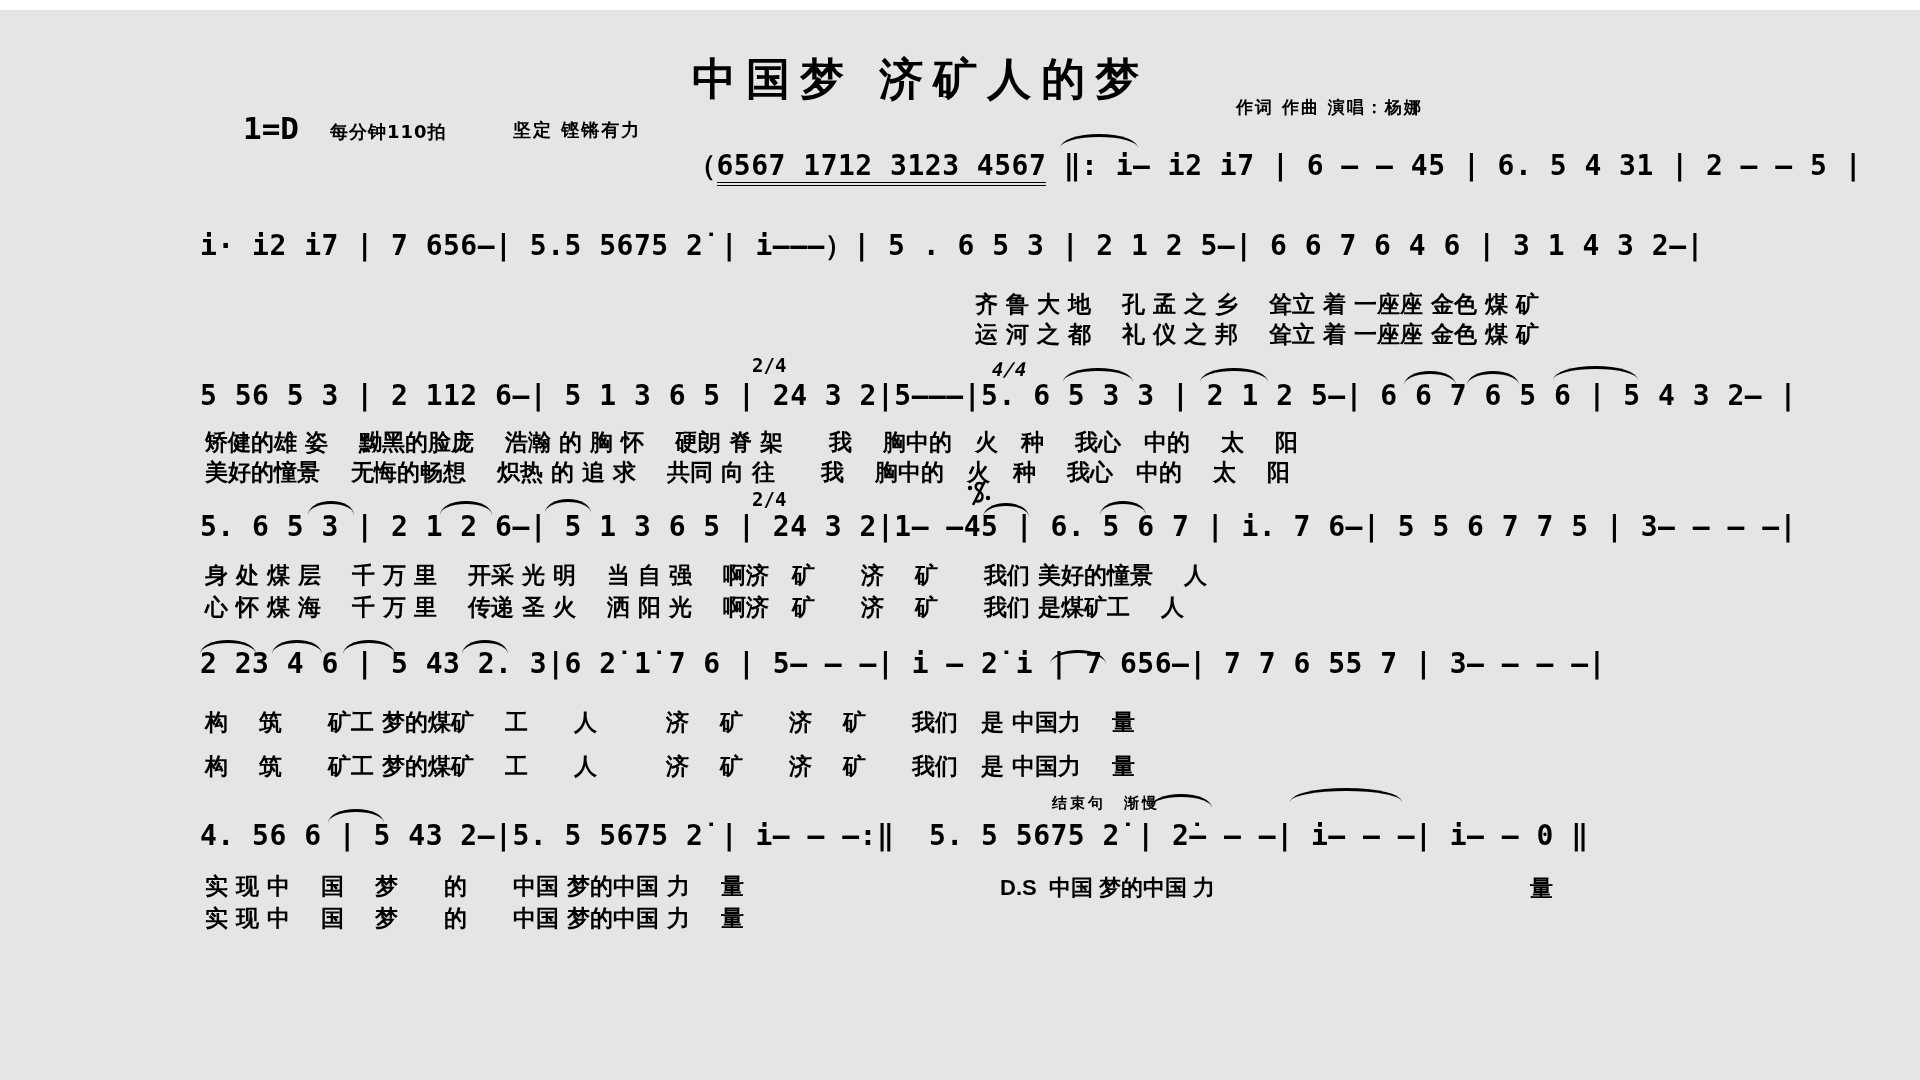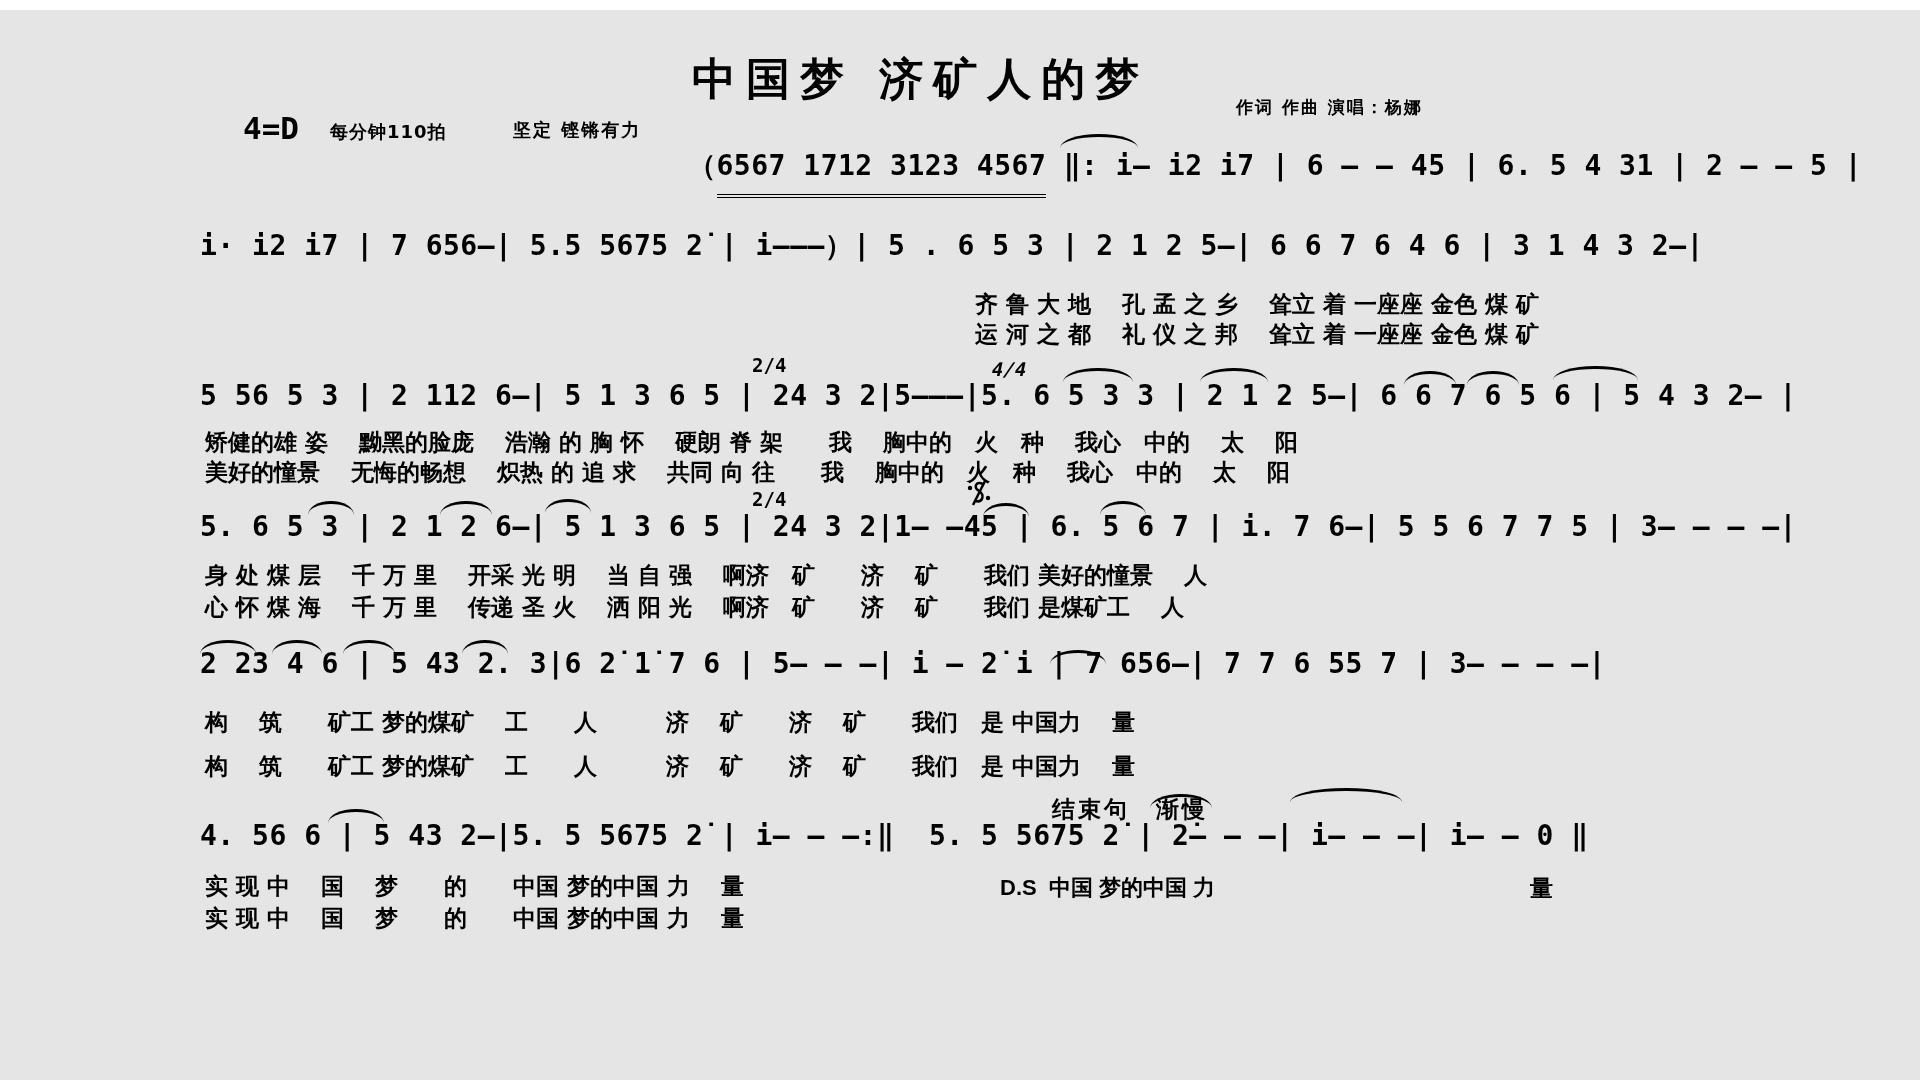"4=D" div.abs { text: 4 -> 1 }
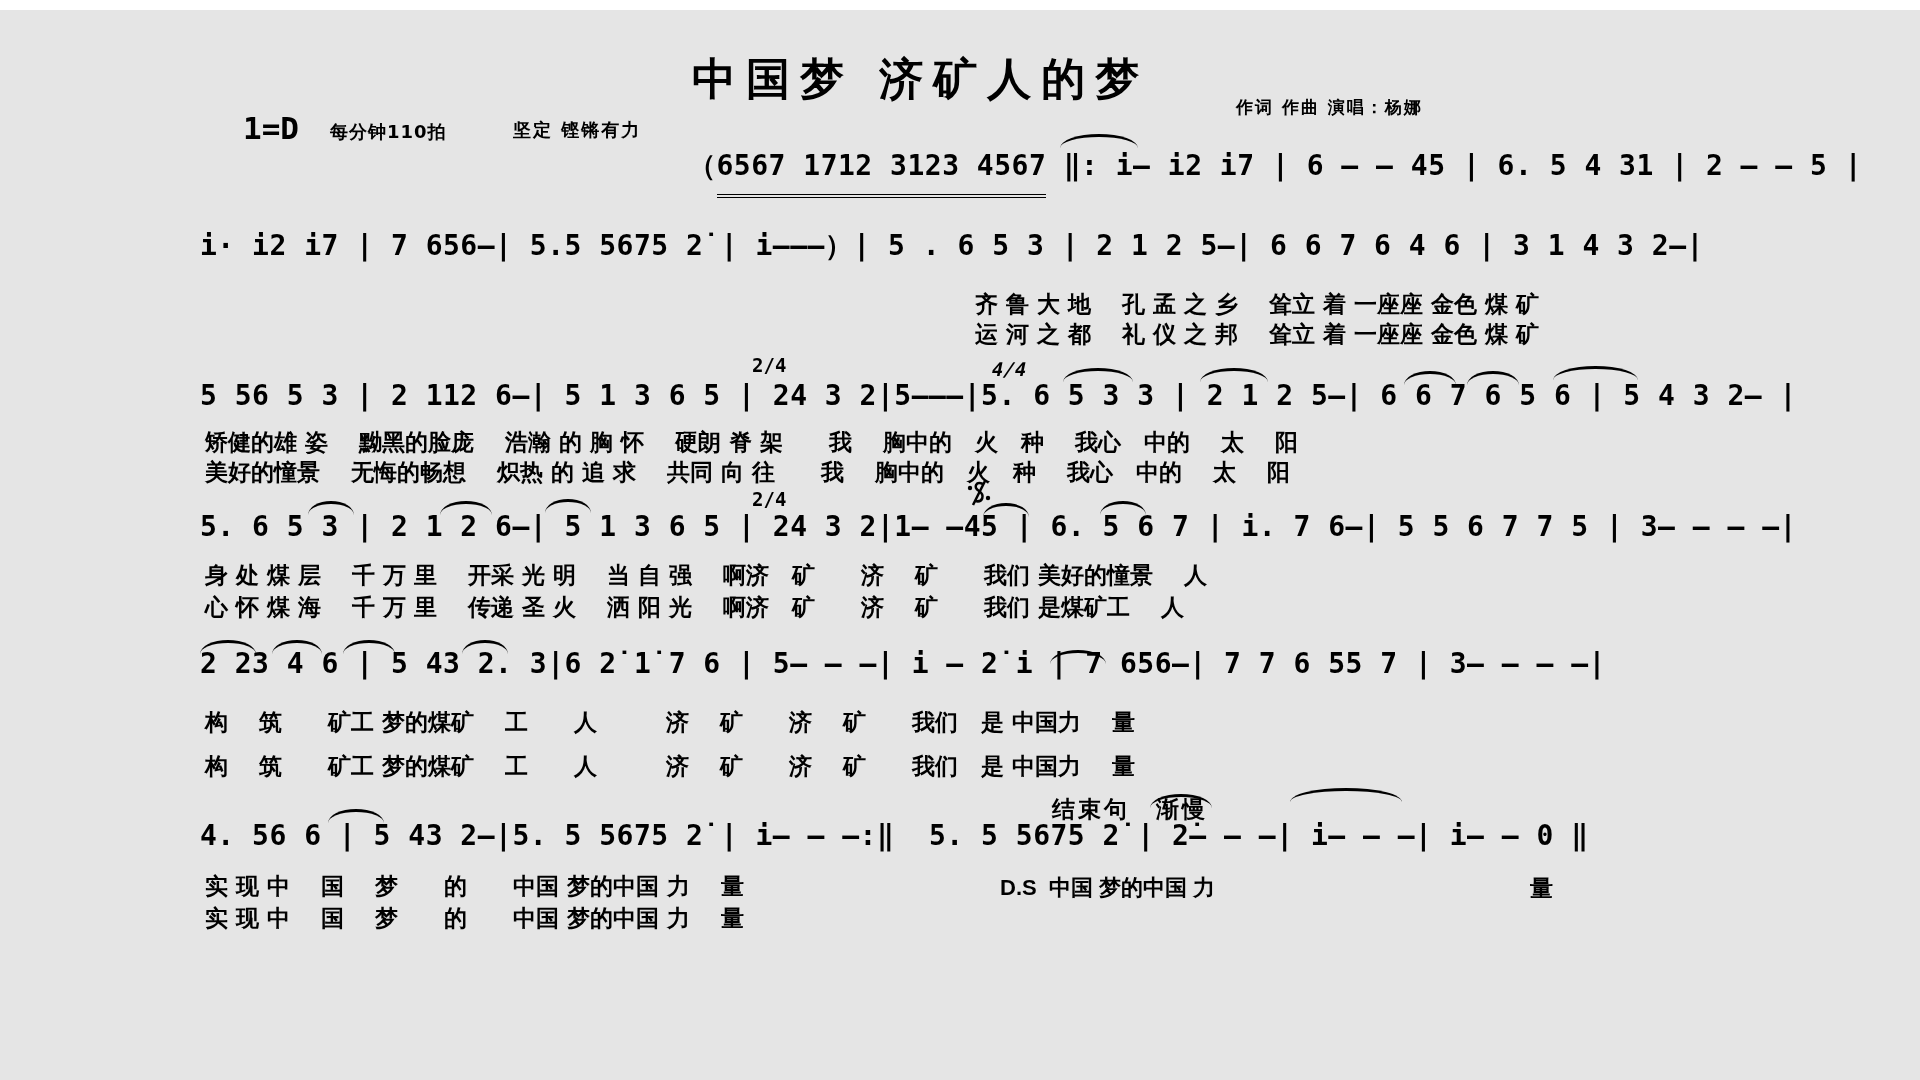"6567 1712 3123 4567" .beam2 { padding-bottom: 12px -> 0 }
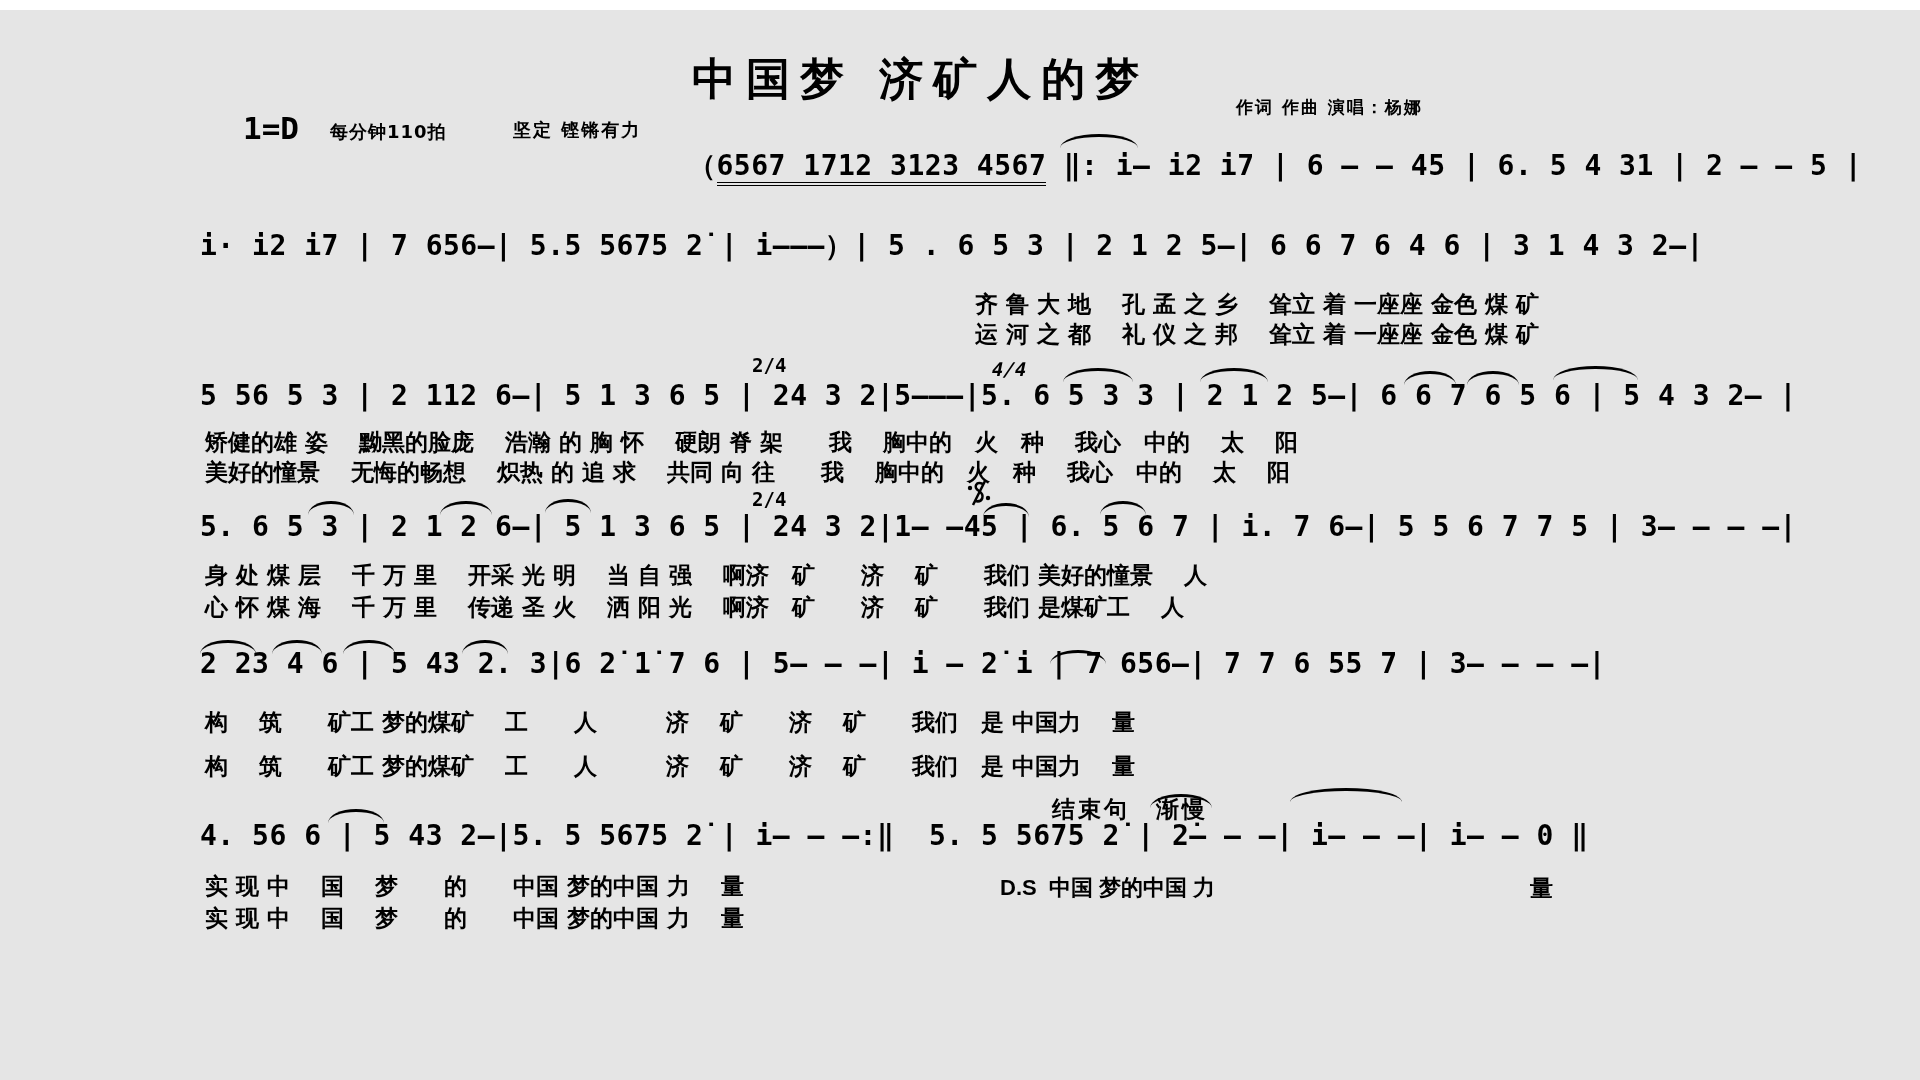"结束句 渐慢" .endlabel { font-size: 23px -> 15px }
